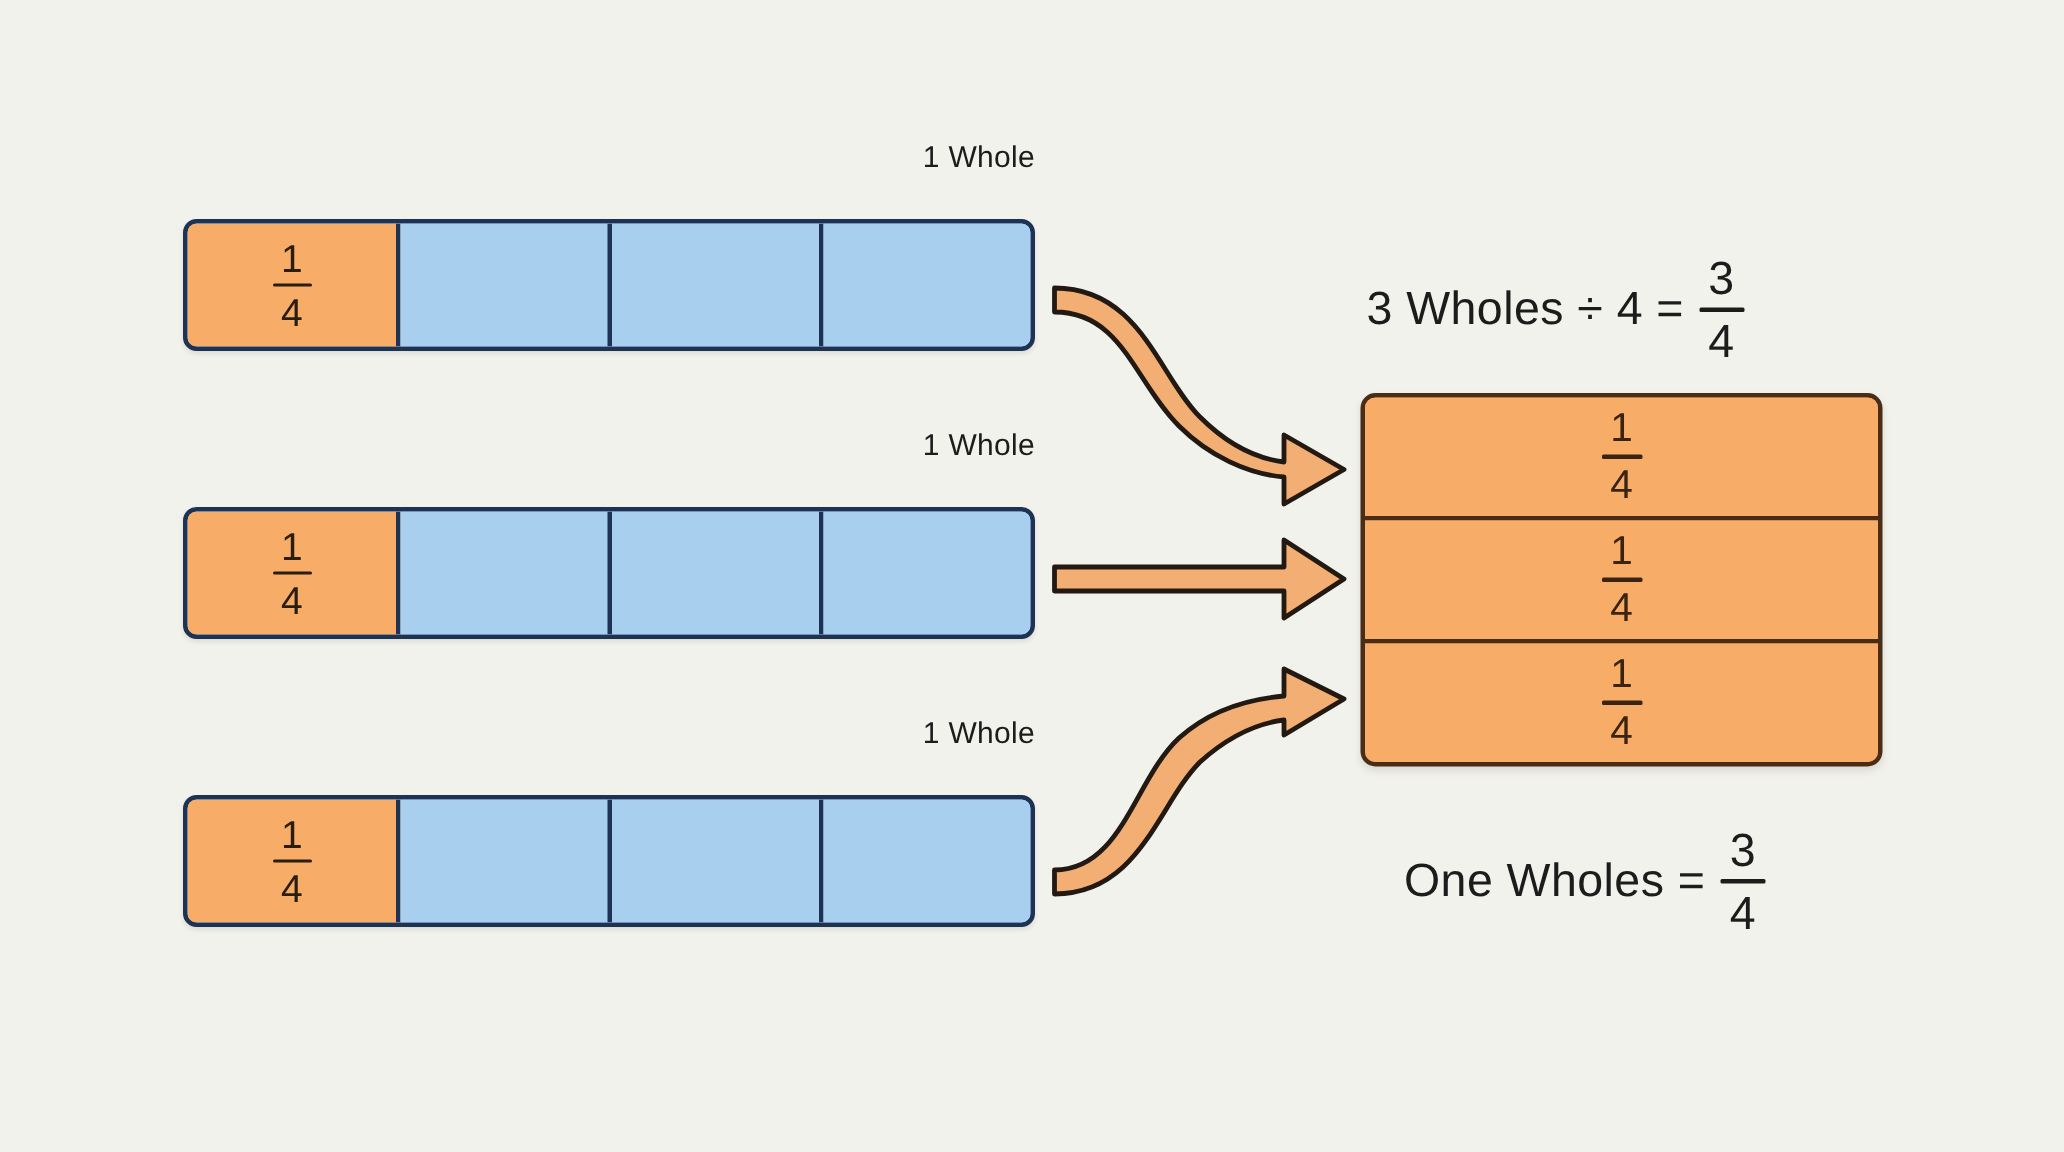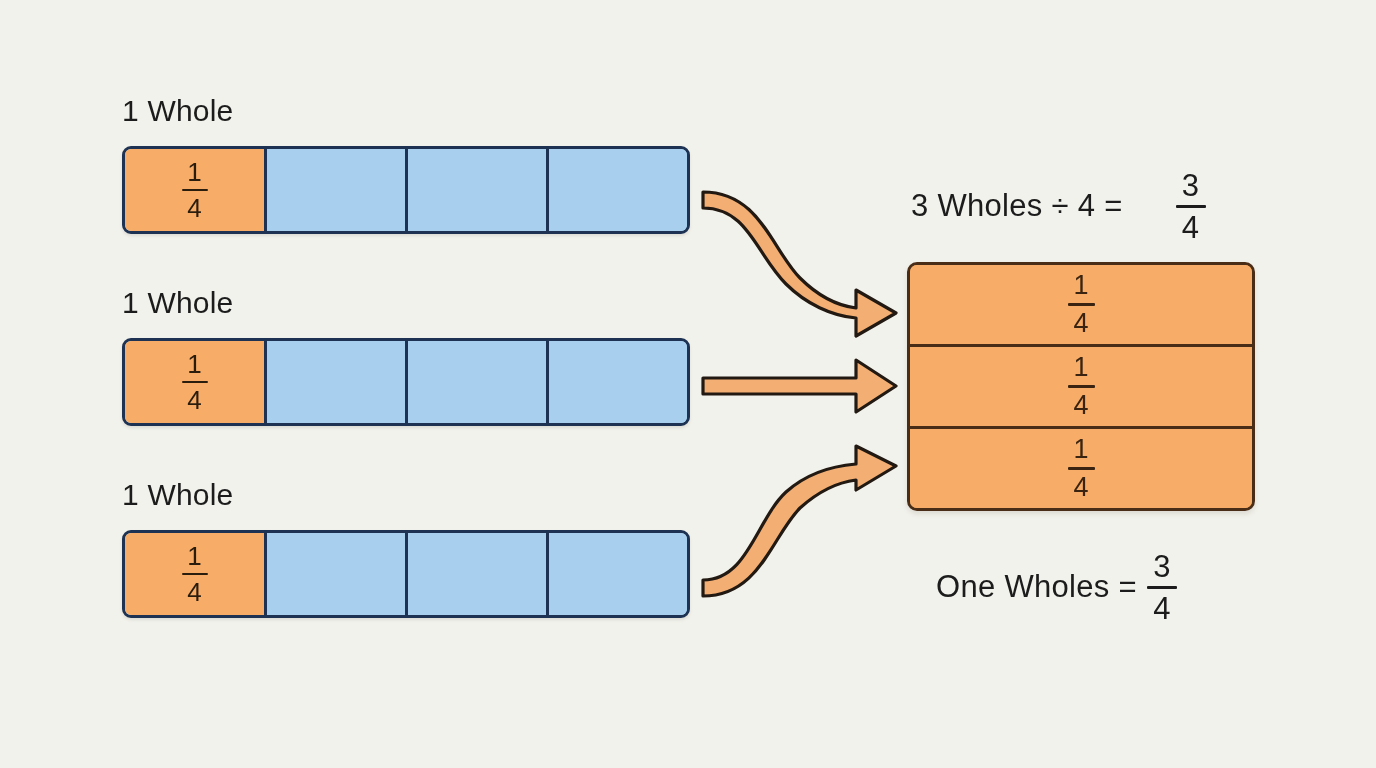"1 Whole" .whole-label { font-size: 30px -> 20px; text-align: left -> right }
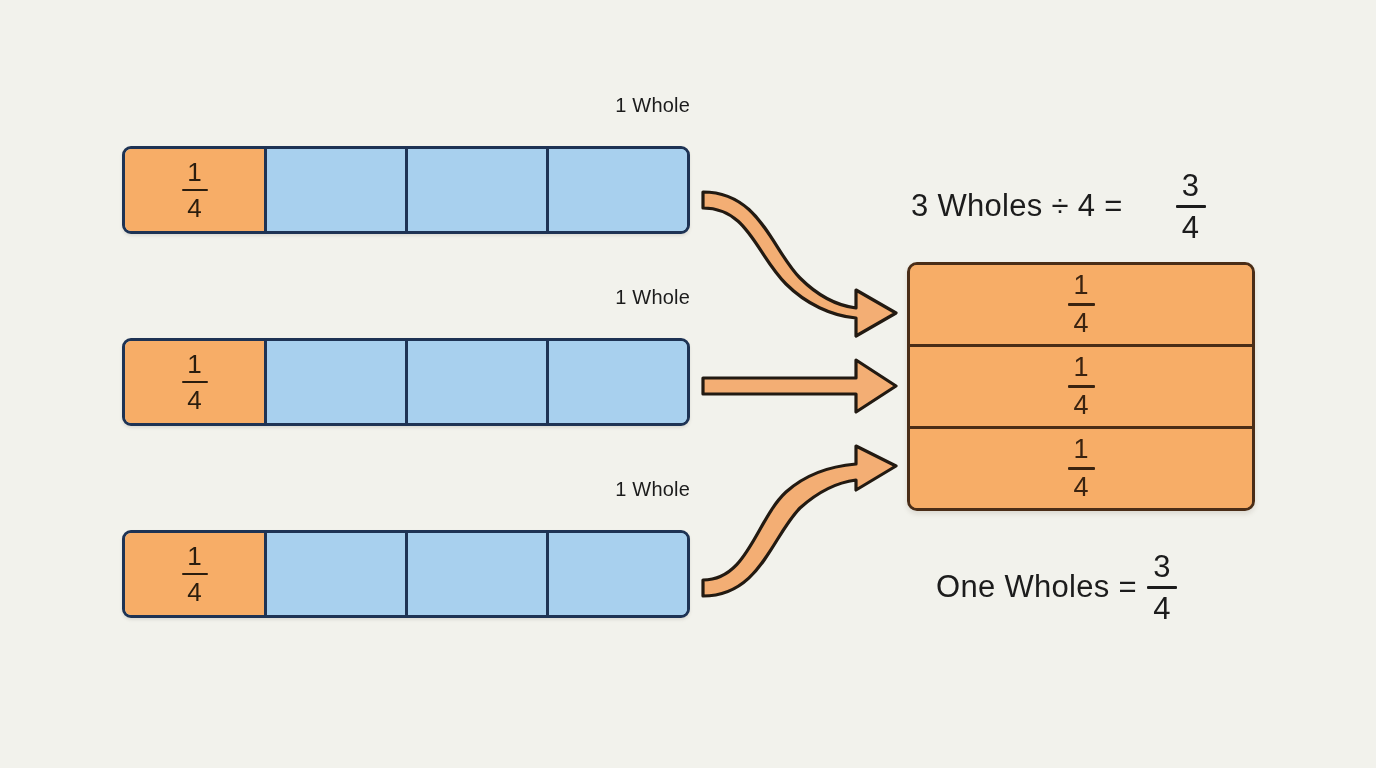"3 Wholes ÷ 4 =" #equation-top { gap: 43px -> none }
